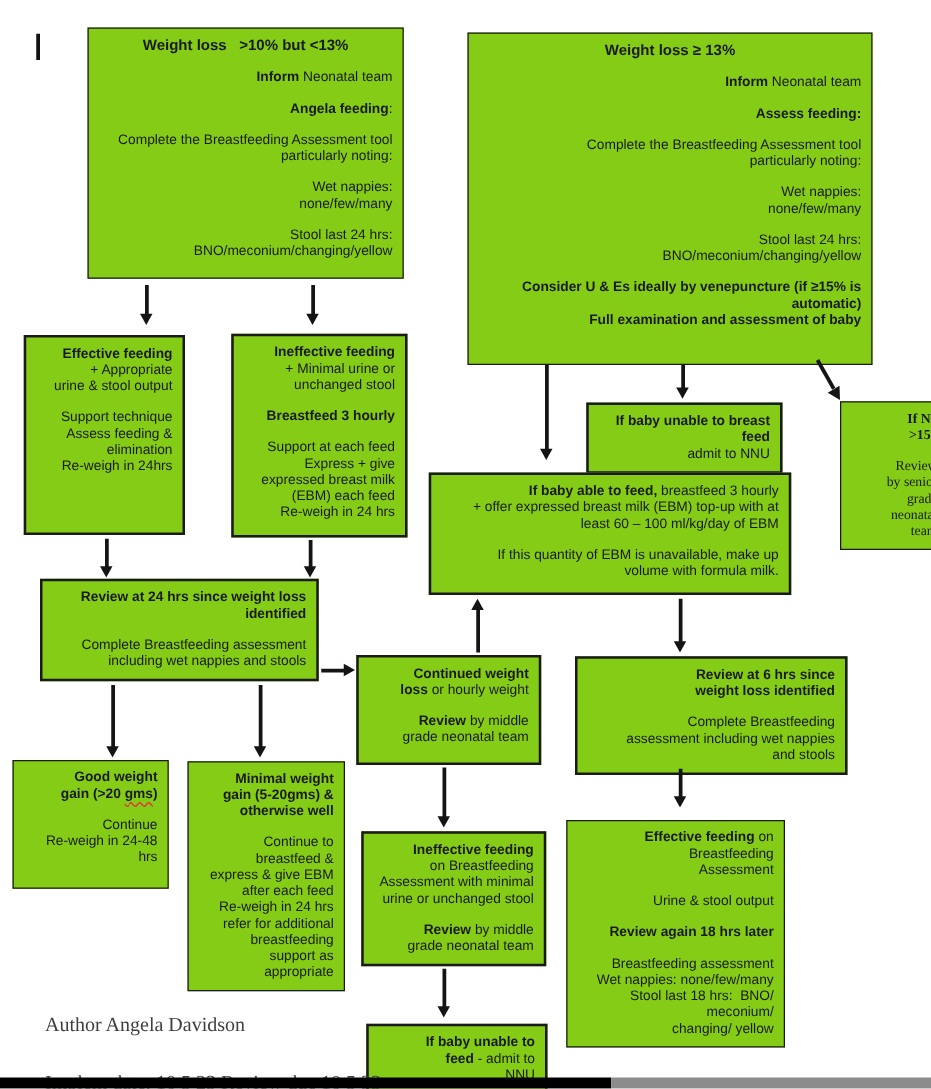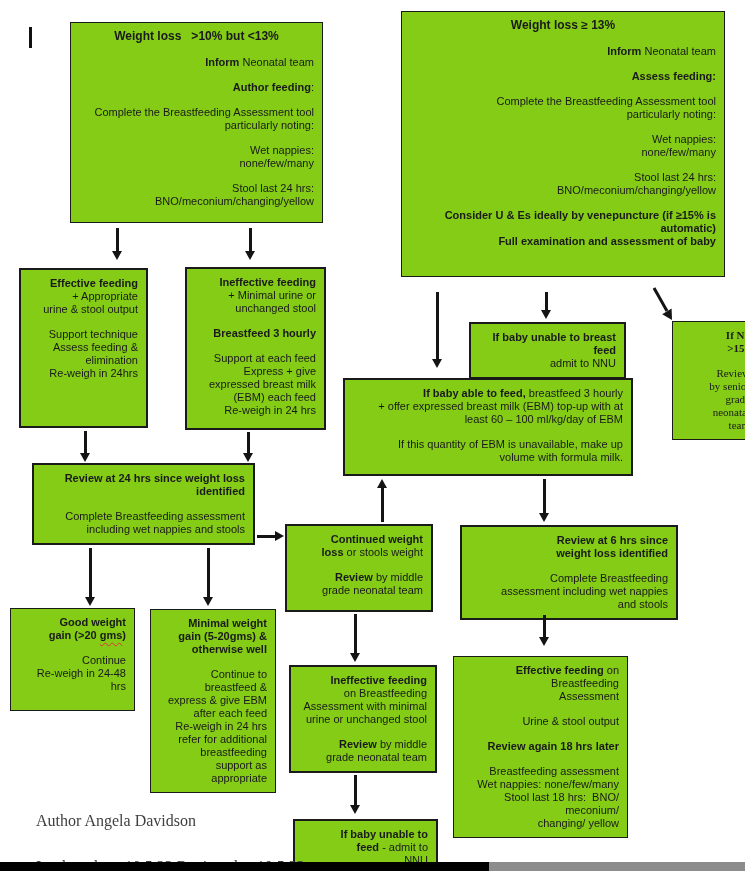"Weight loss ≥ 13%" div.box { margin-left: 27px -> none; top: 11px -> 26px }
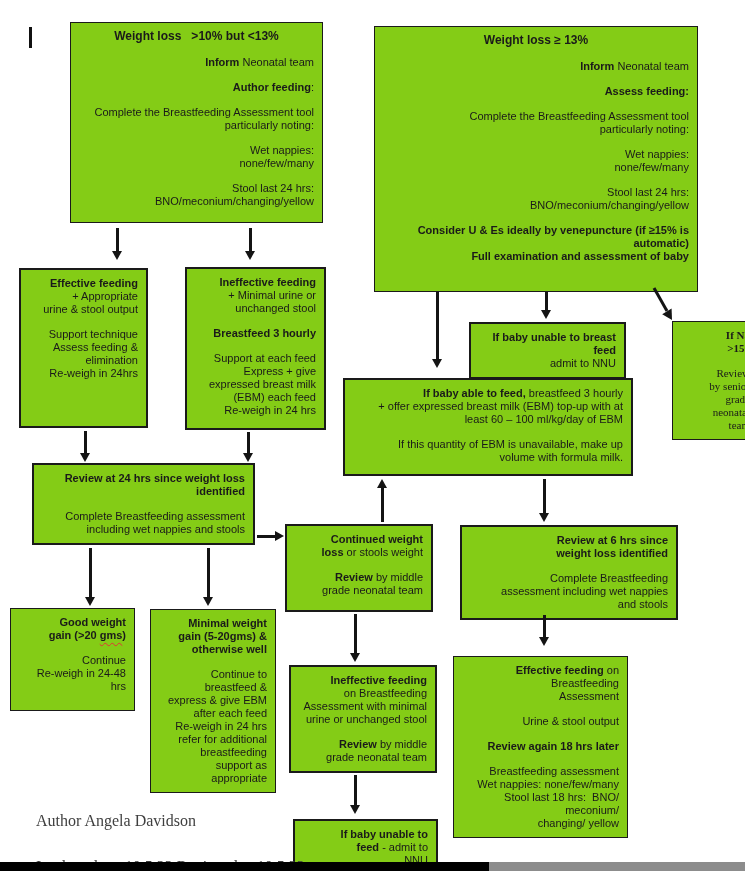"Author feeding" b { text: Author -> Angela }
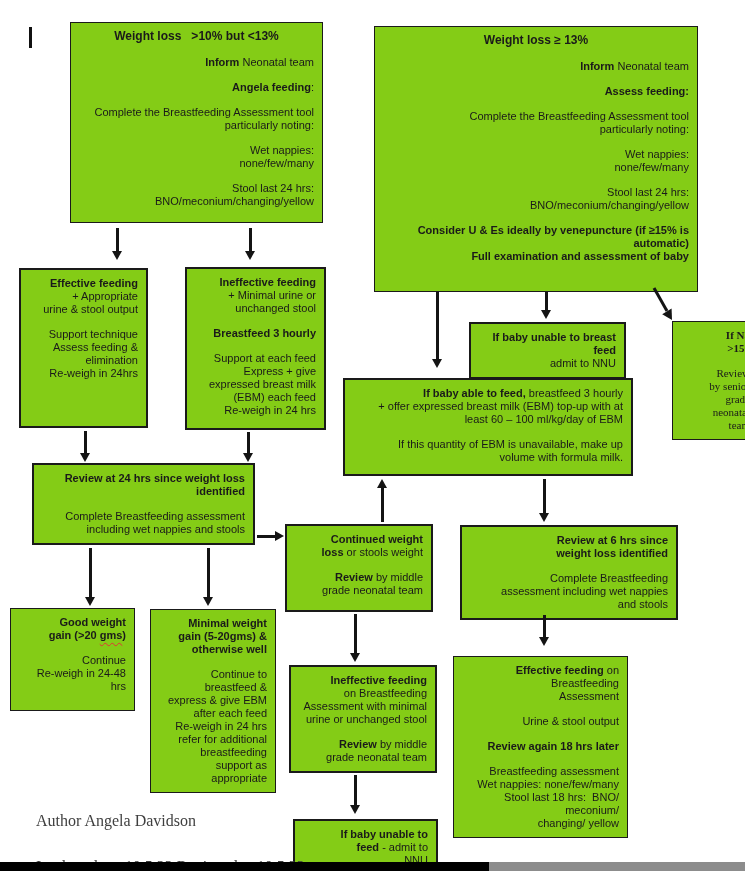"or stools weight" span { text: stools -> hourly }
